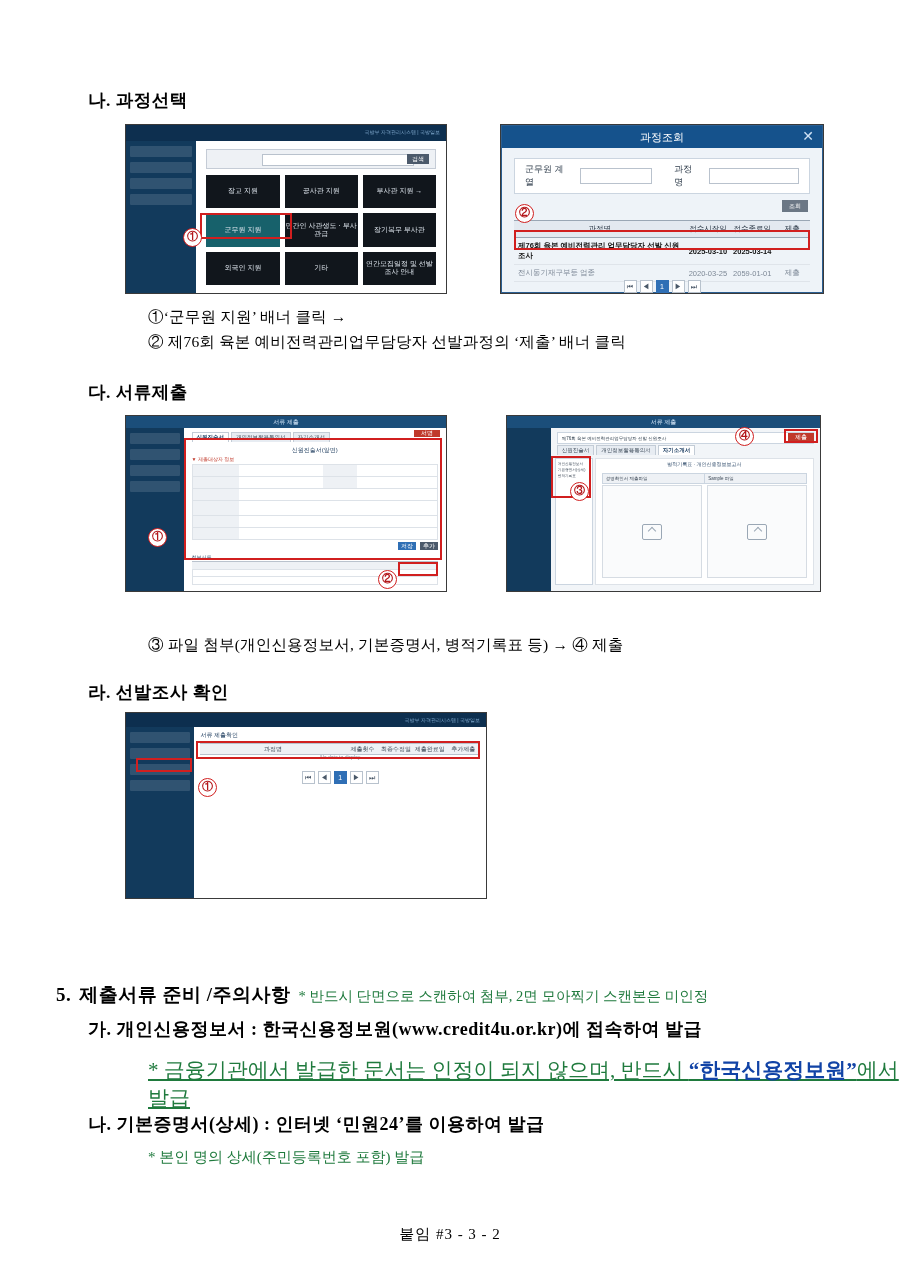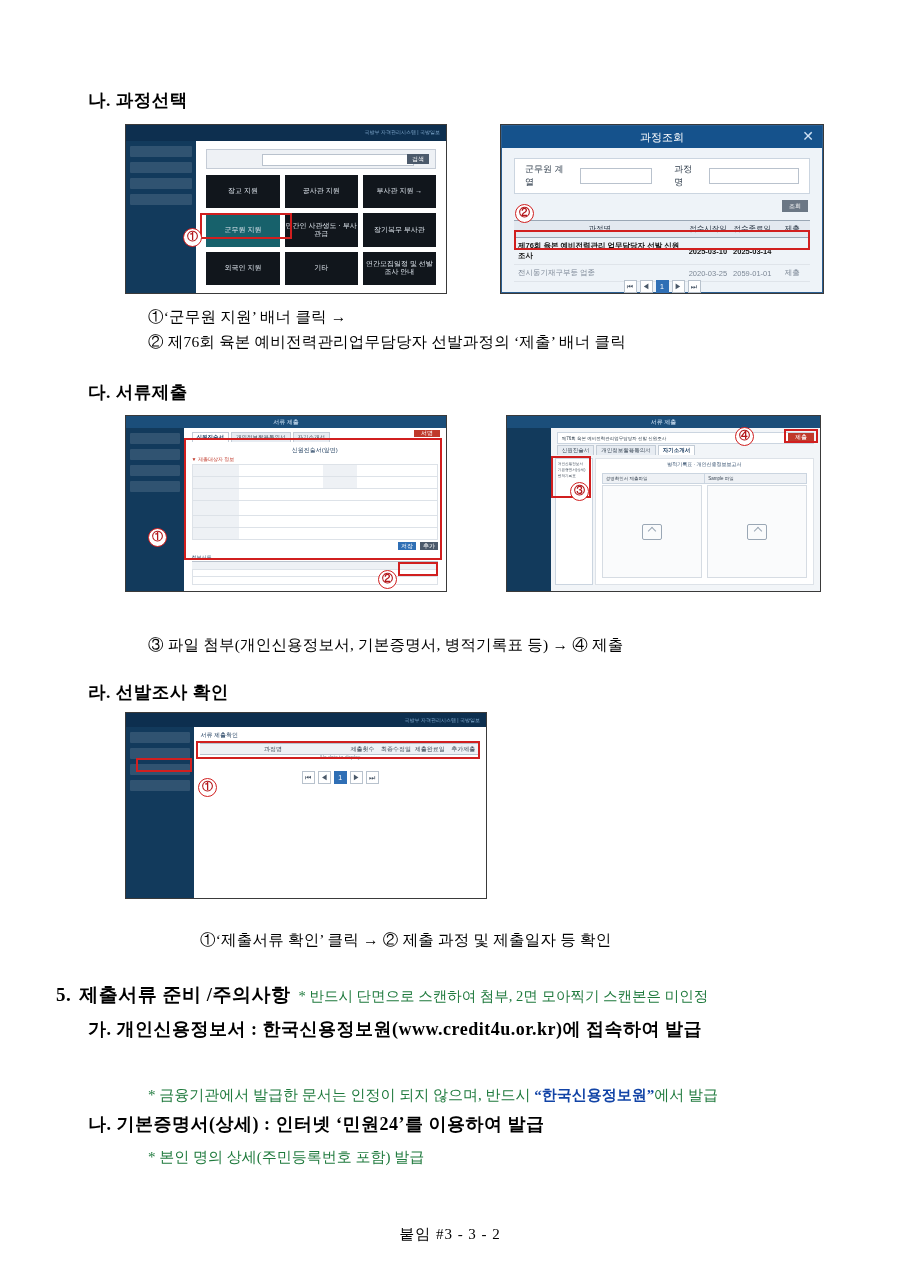"①‘제출서류 확인’ 클릭 → ②" div.caption { html: <div>①‘제출서류 확인’ 클릭 → ② 제출 과정 및 제출일자 등 확인</div> -> none }
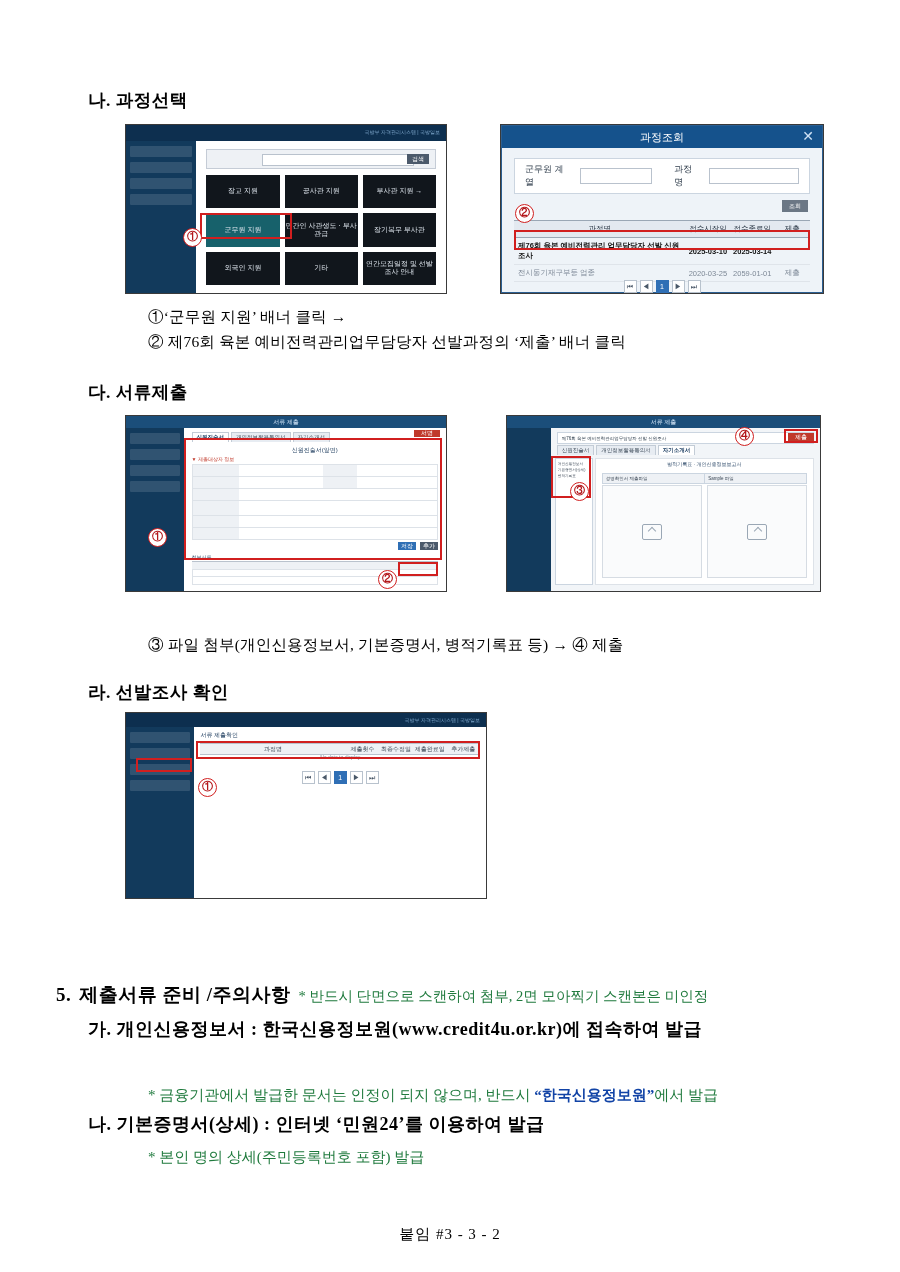"* 금융기관에서 발급한 문서는 인정이" div.green { font-size: 15px -> 21px; text-decoration: none -> underline; top: 1086px -> 1056px }
